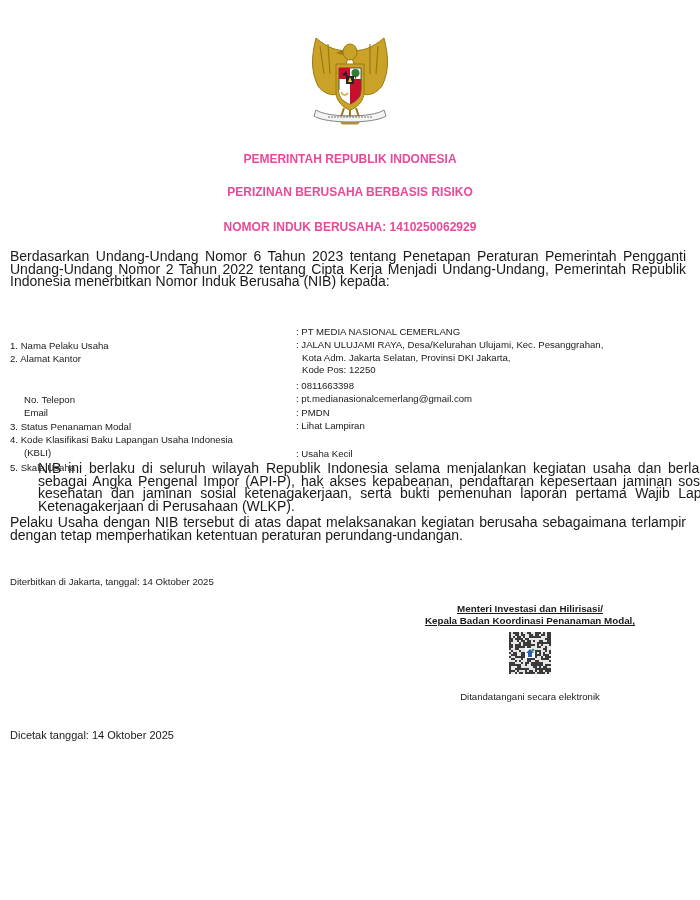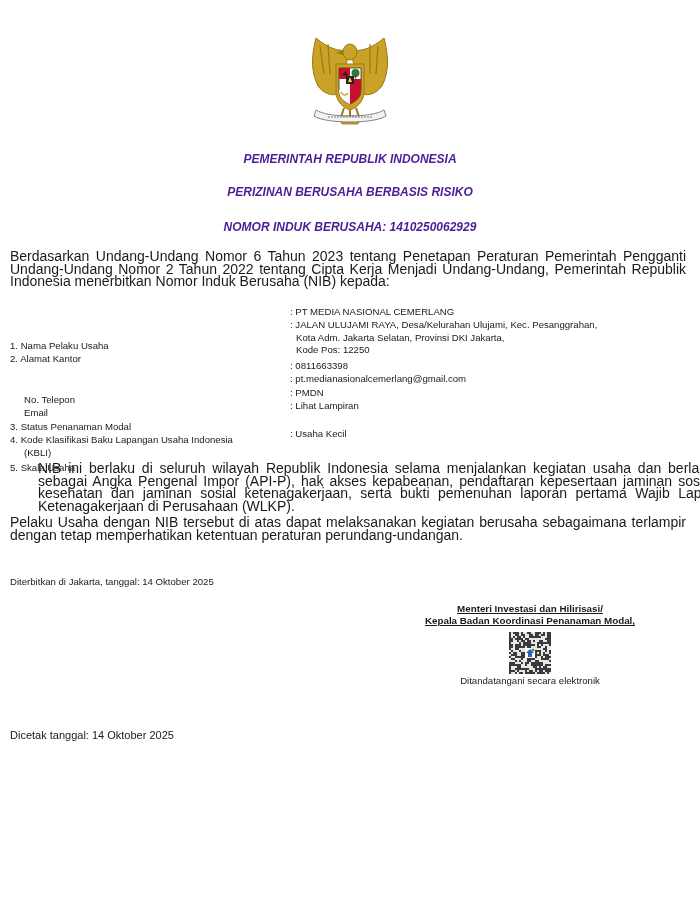"PEMERINTAH REPUBLIK INDONESIA" .heading { color: #4c1d95 -> #ec4899; font-style: italic -> none }
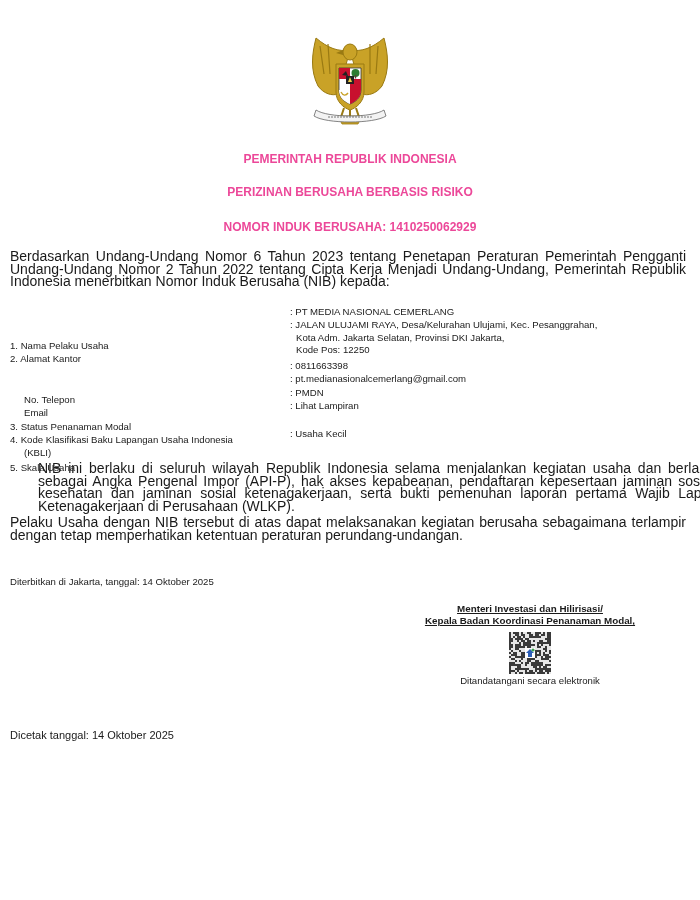": PT MEDIA NASIONAL CEMERLANG" .row .val { left: 280px -> 286px; margin-top: none -> 20px }
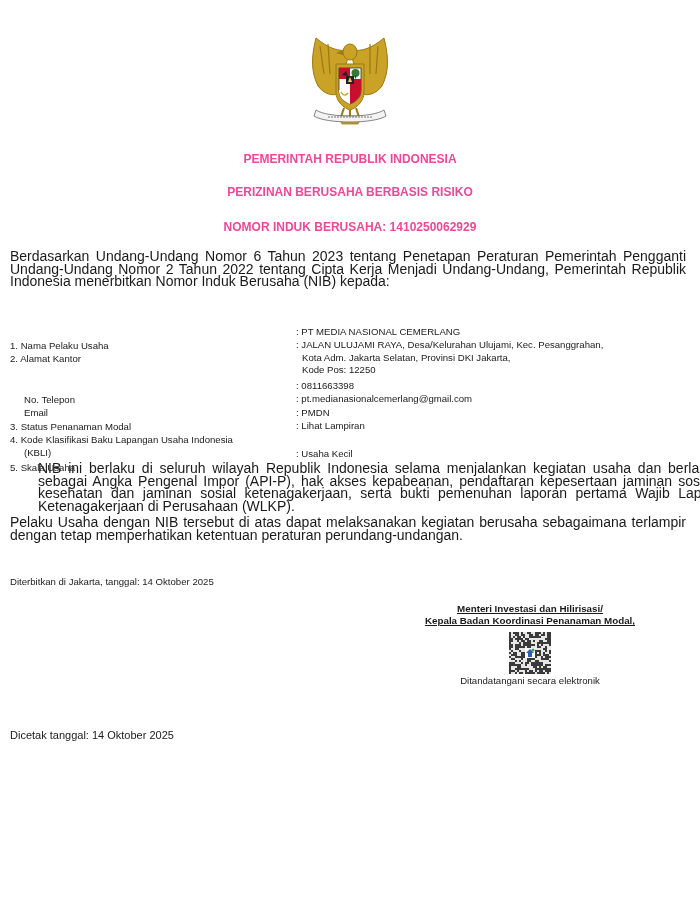"Ditandatangani secara elektronik" .signed { margin-top: 1px -> 17px }
